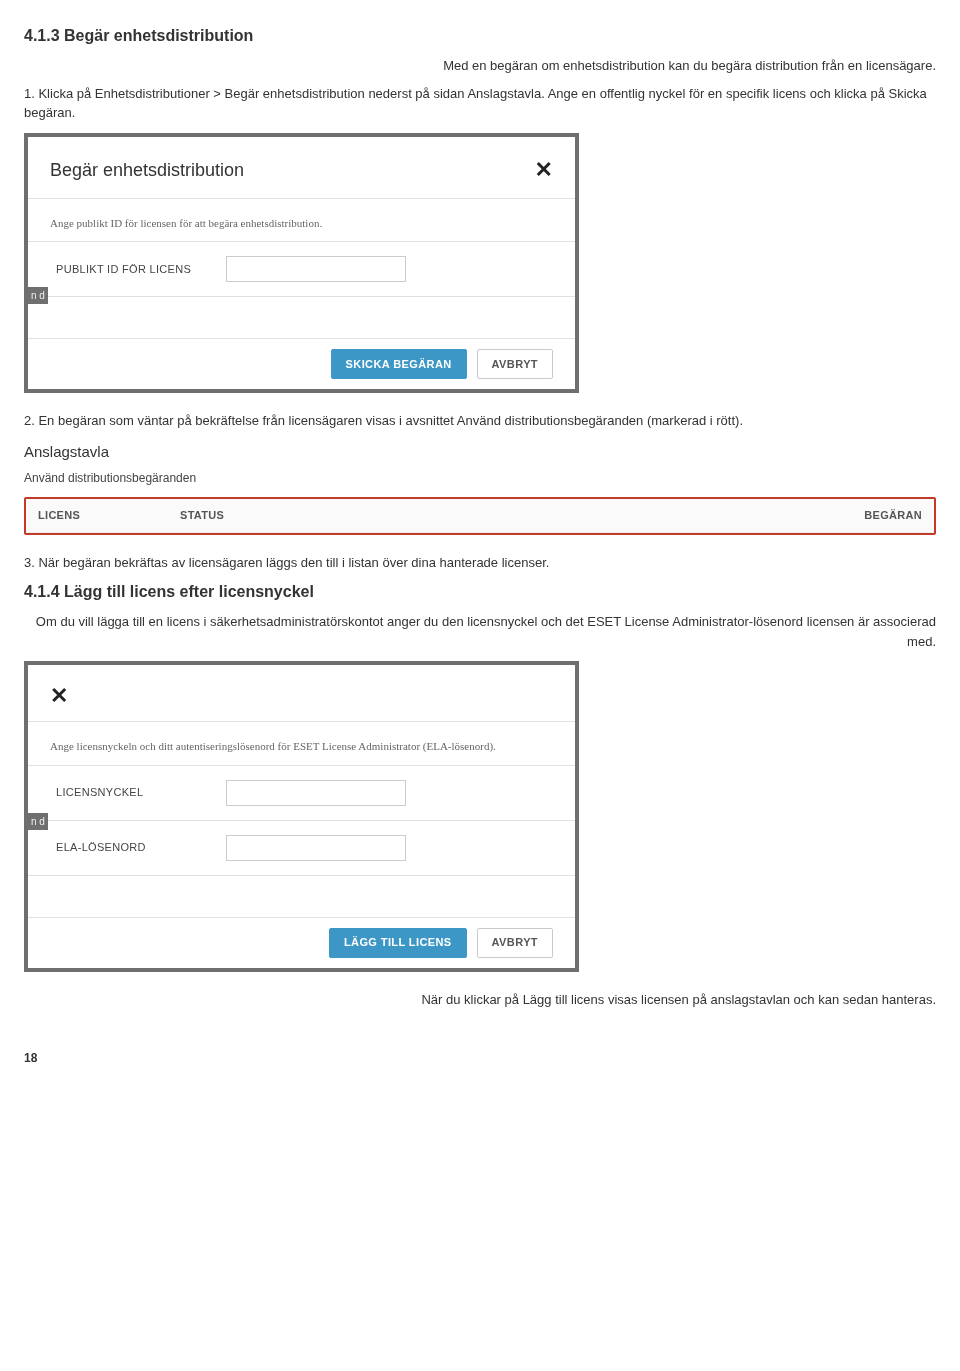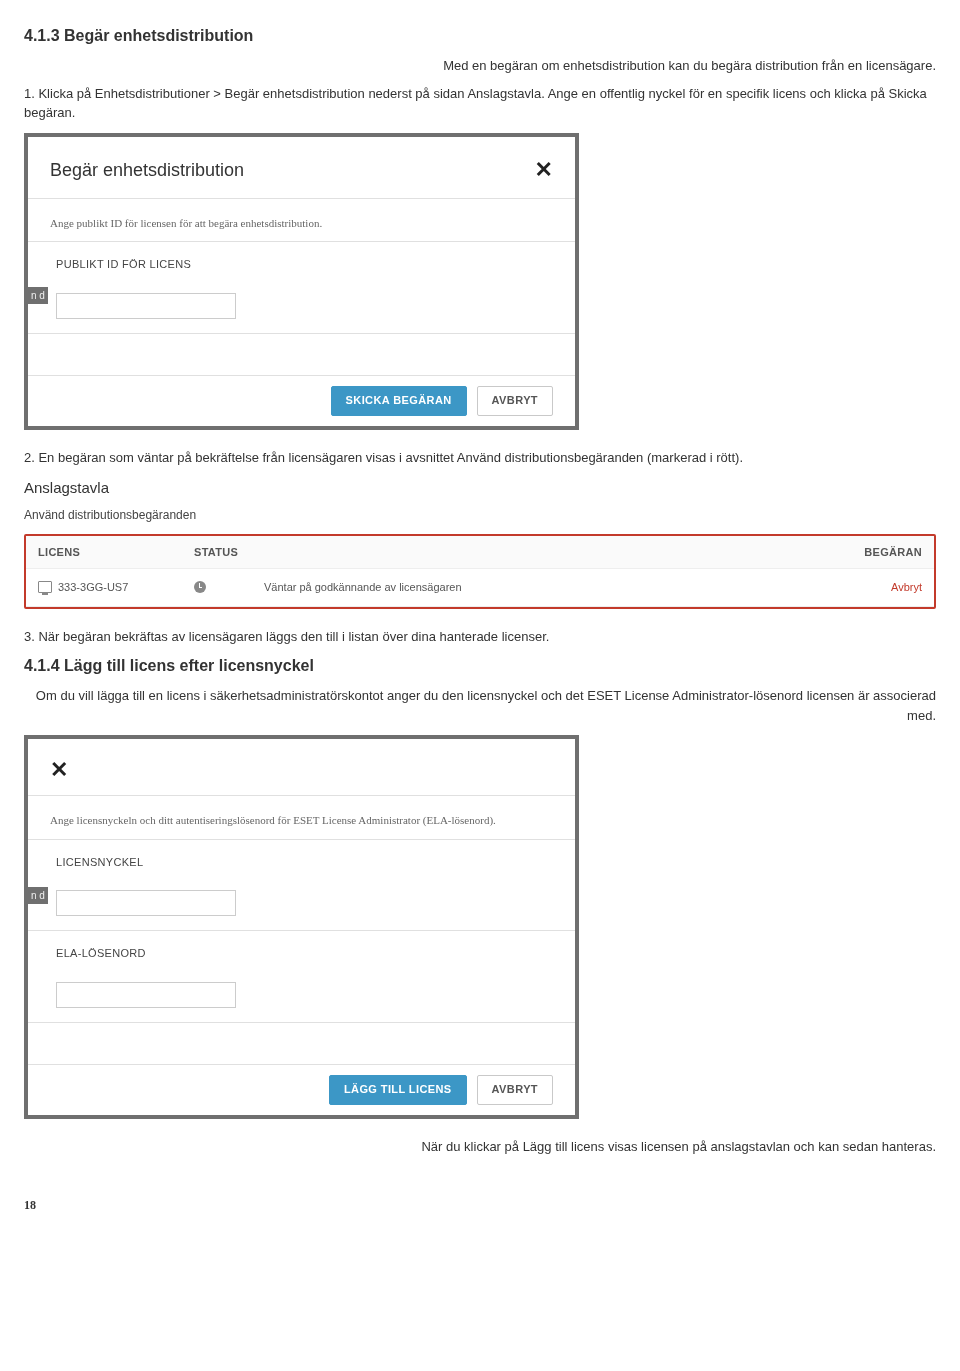"PUBLIKT ID FÖR LICENS" .modal-row { align-items: flex-start -> center; flex-direction: column -> none }
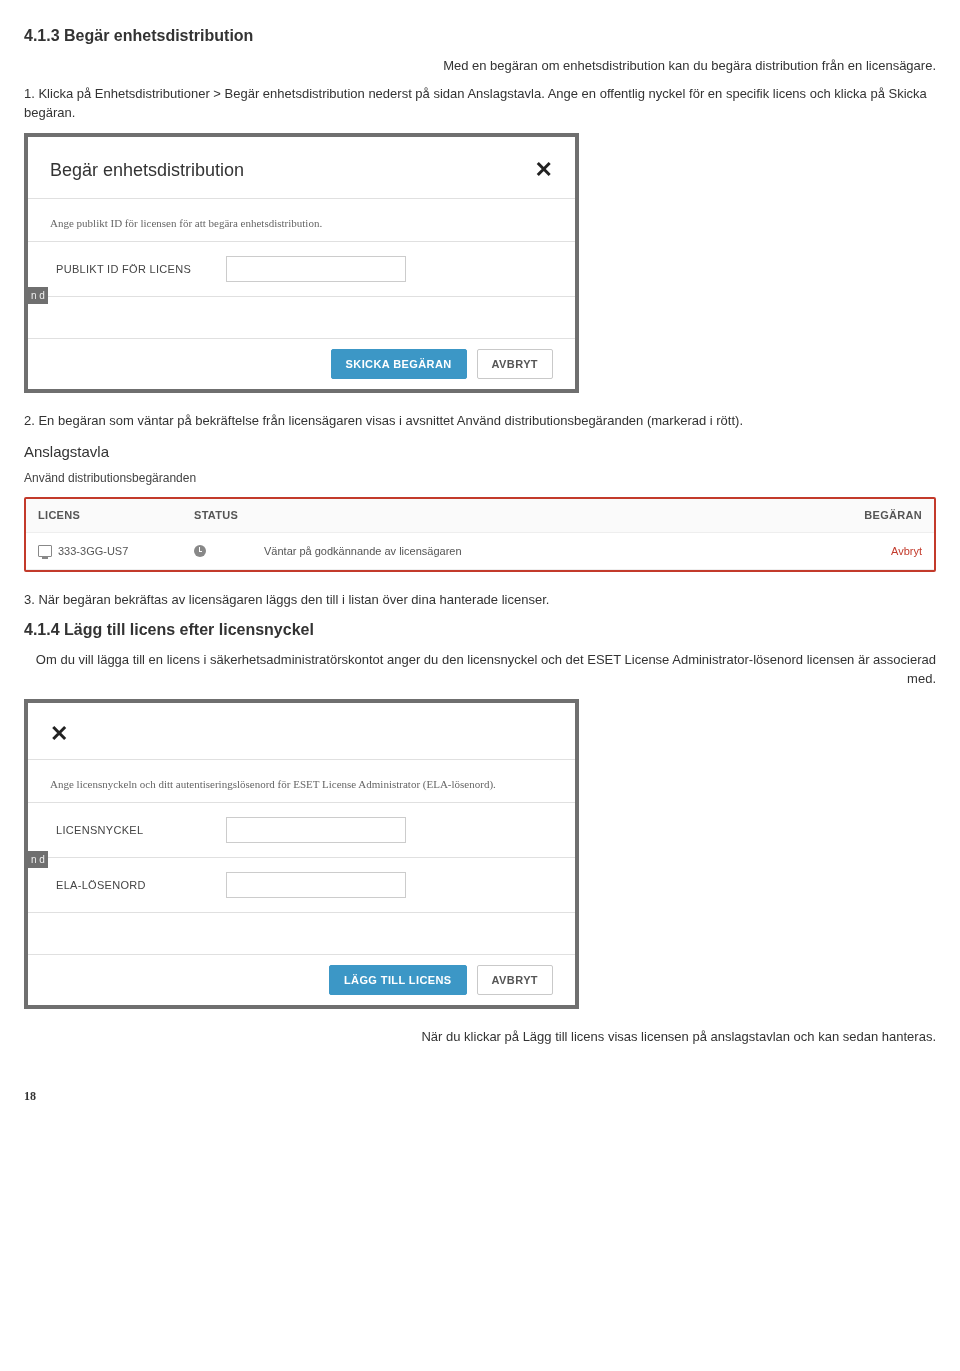"LICENS" .col-licens { width: 156px -> 142px }
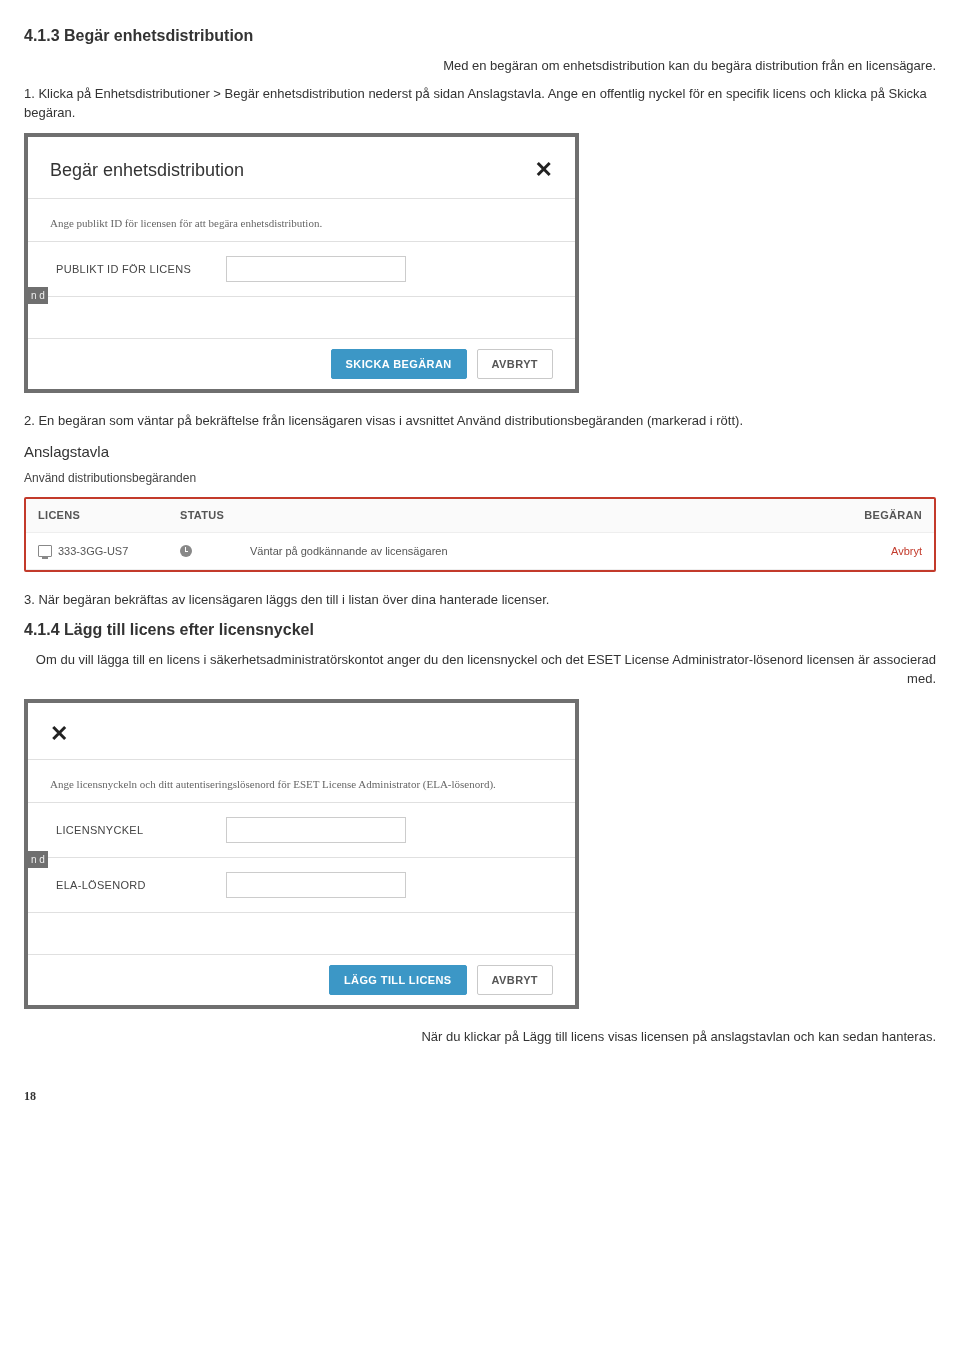"333-3GG-US7" div.table-row { html: <div> <div> <span></span> <span>333-3GG-US7</span> </div> <div> <span></span> </div> <div>Väntar på godkännande av licensägaren</div> <div><a>Avbryt</a></div> </div> -> none }
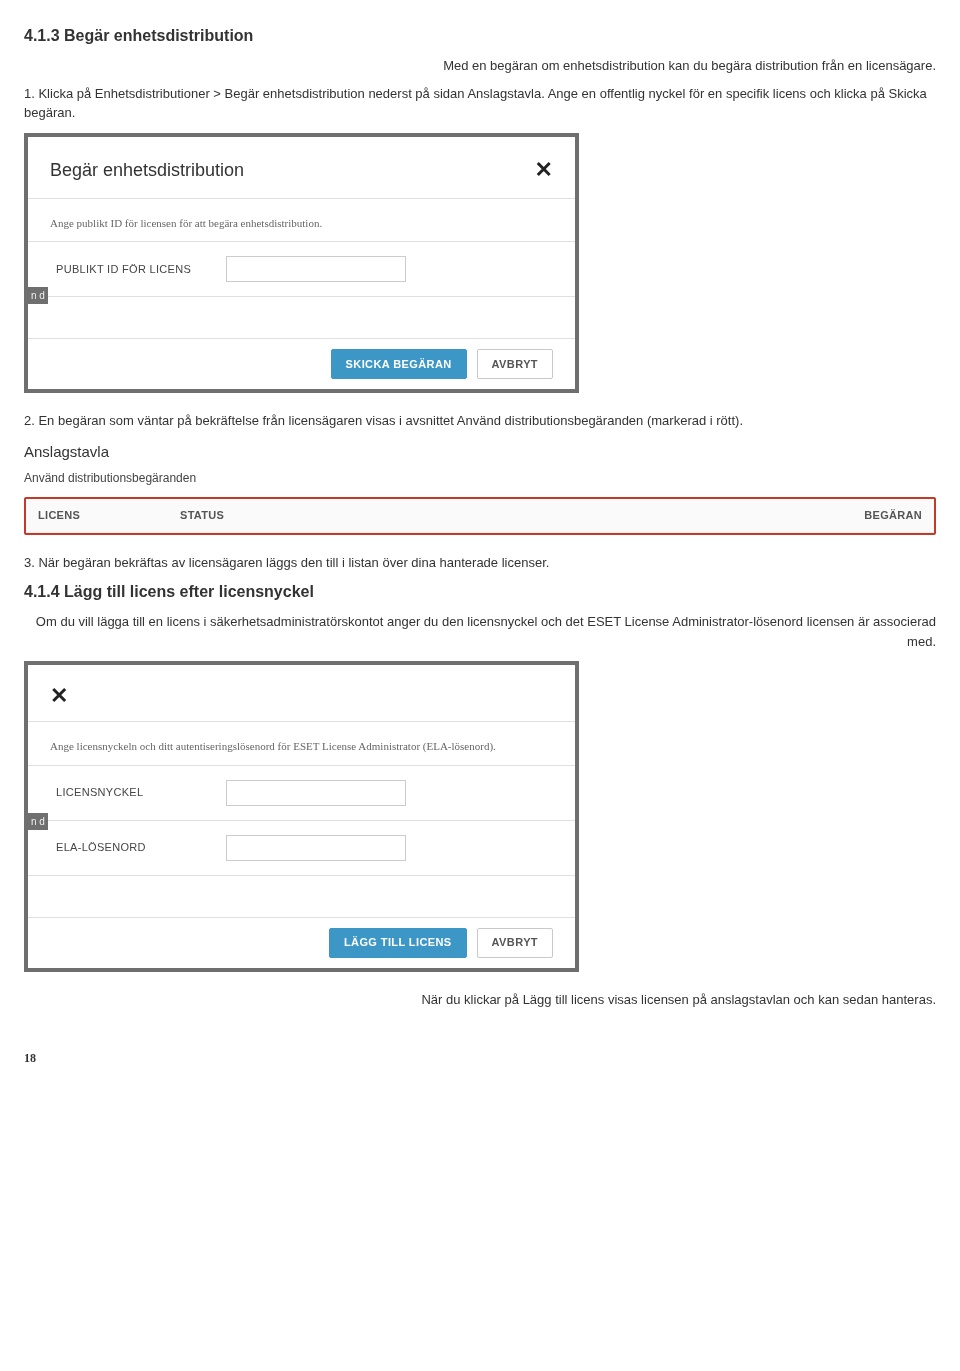"18" .page-num { font-family: Liberation Serif, serif -> none }
